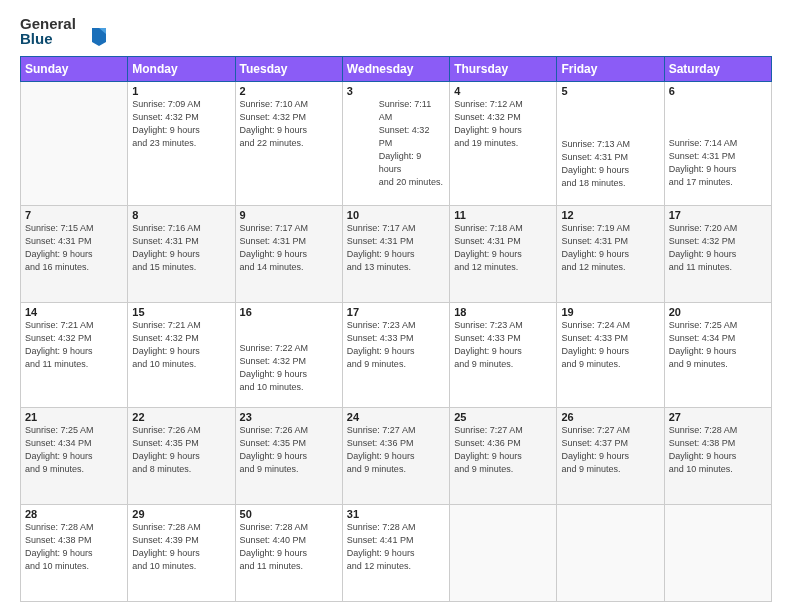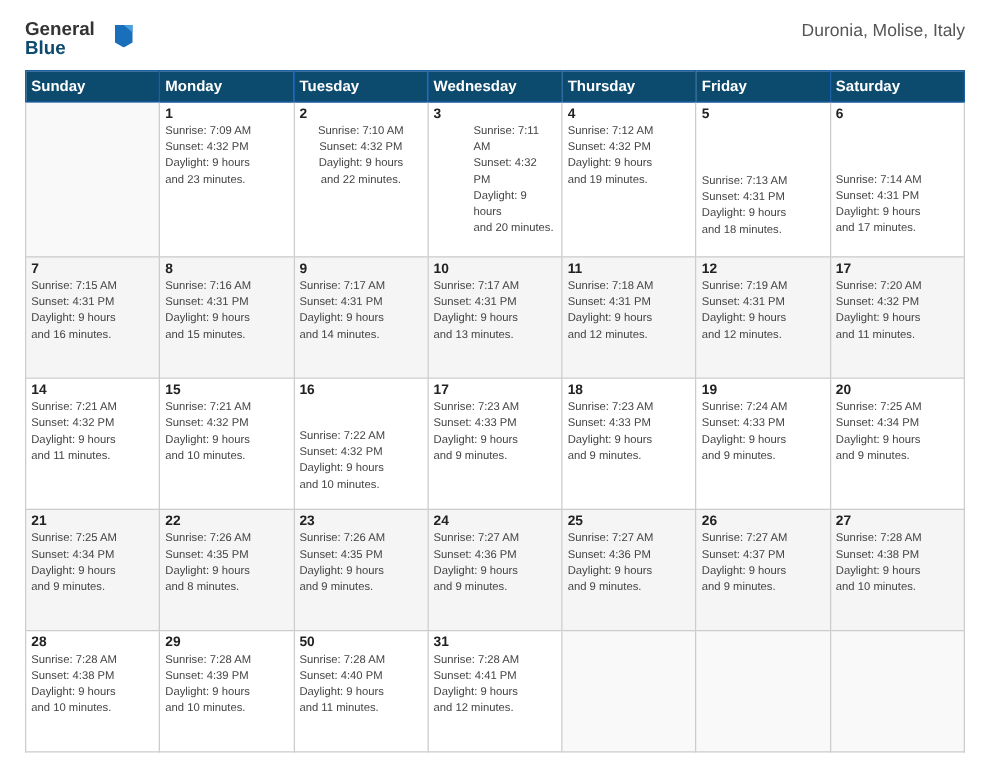"General" .logo { align-items: flex-start -> flex-end }
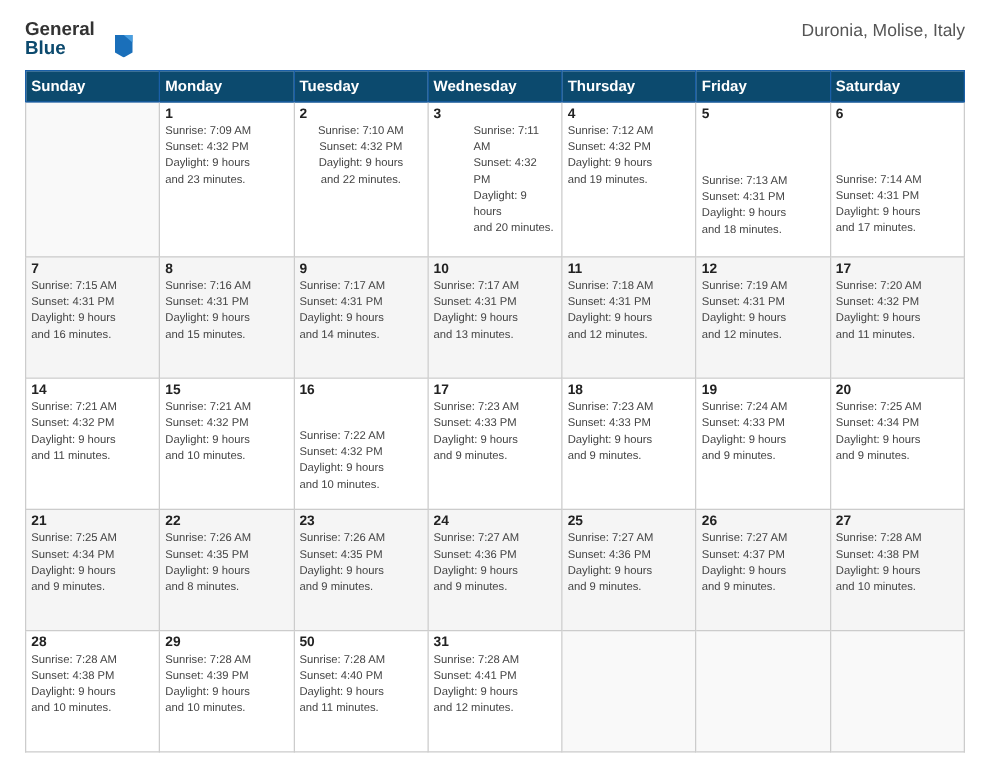"Duronia, Molise, Italy" div.subtitle { html: <div>Duronia, Molise, Italy</div> -> none }
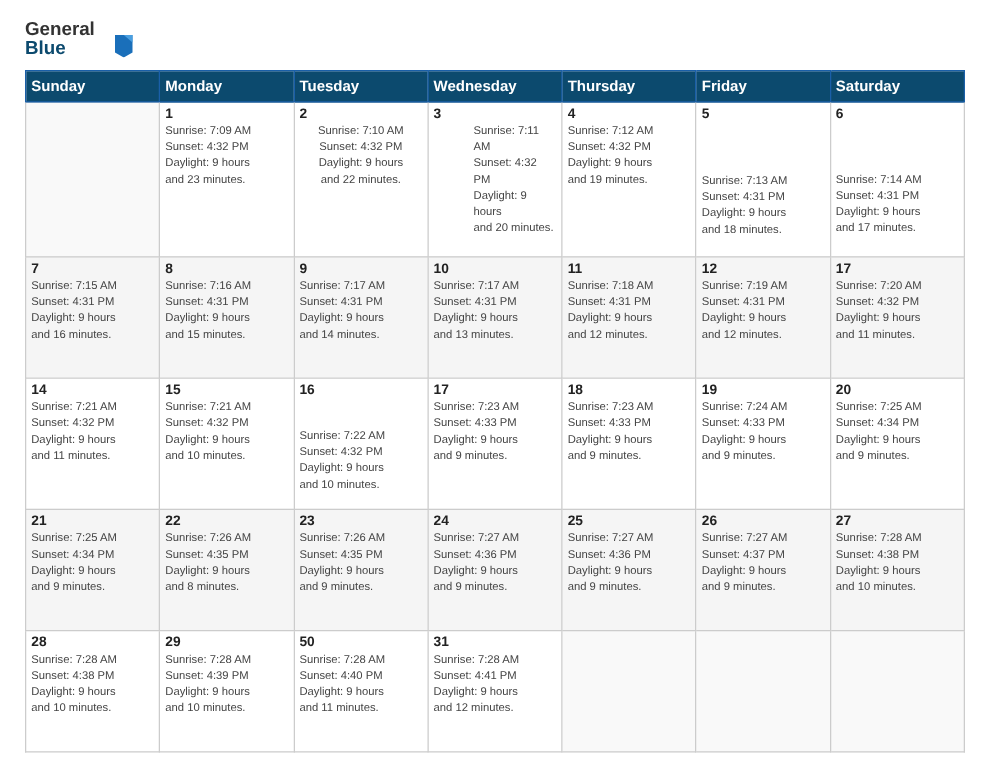"Sunday" .calendar th { background: #0c4a6e -> #8b5cf6 }
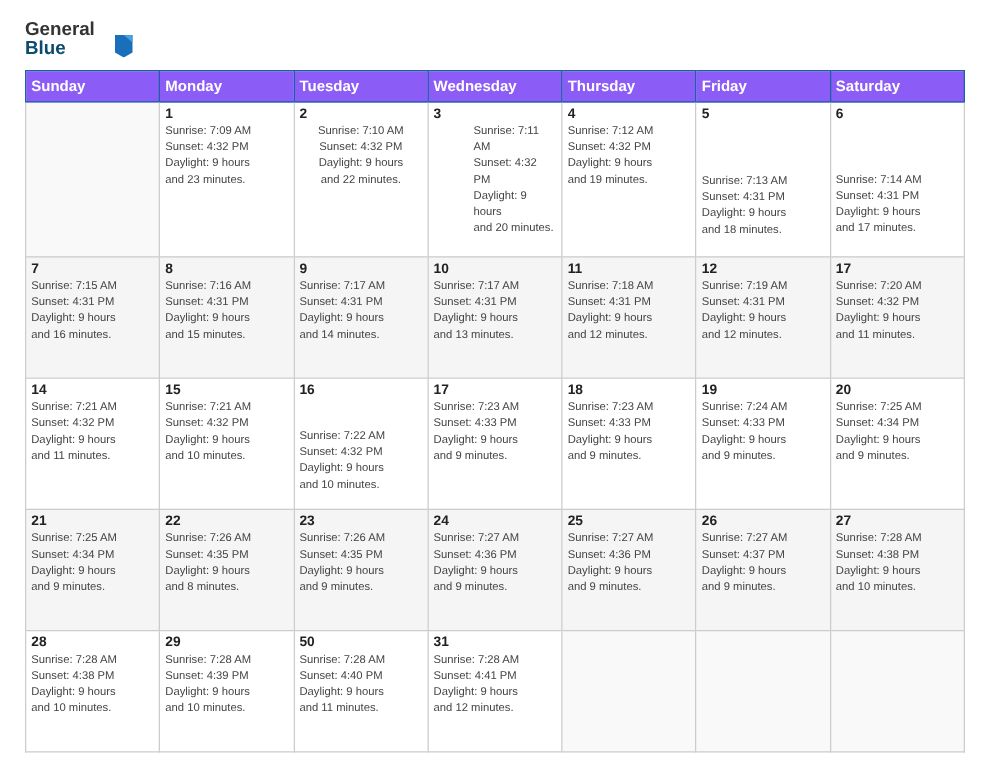"Sunrise: 7:10 AM" div.day-detail { text-align: center -> none }
